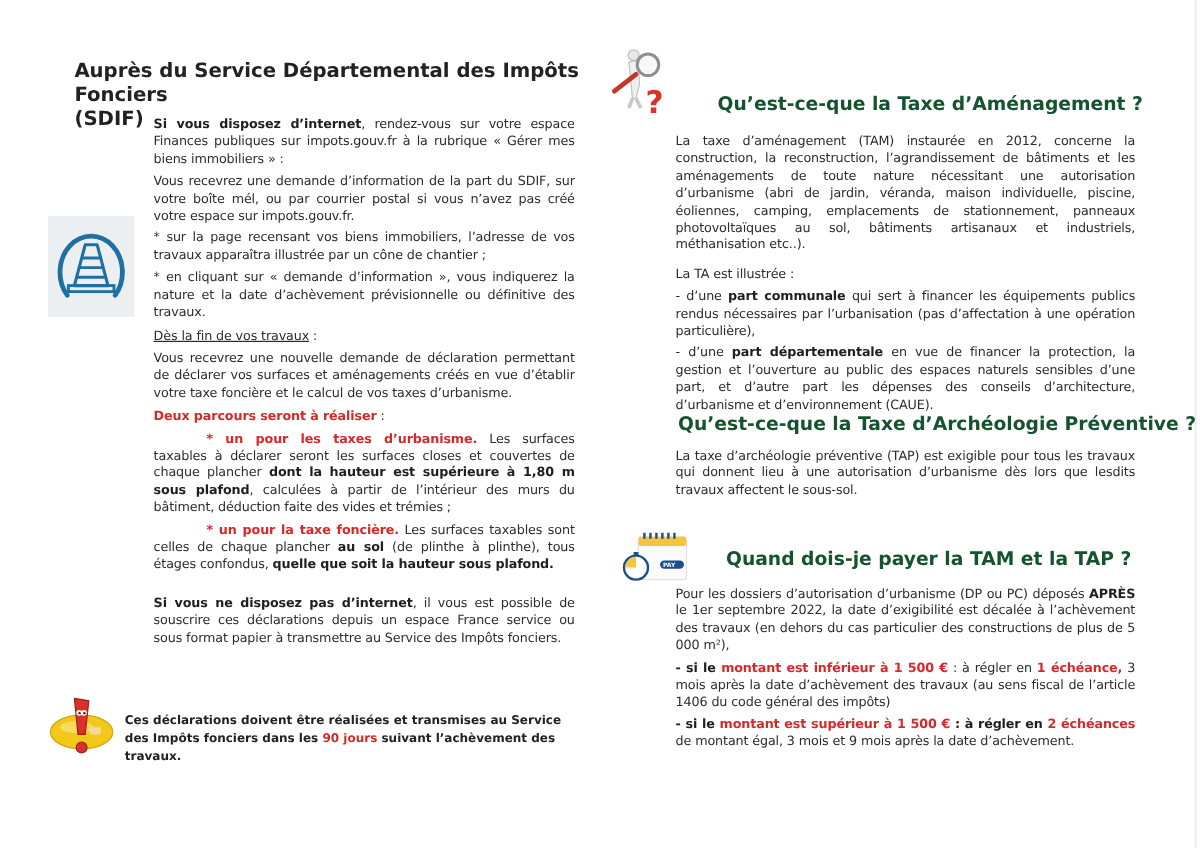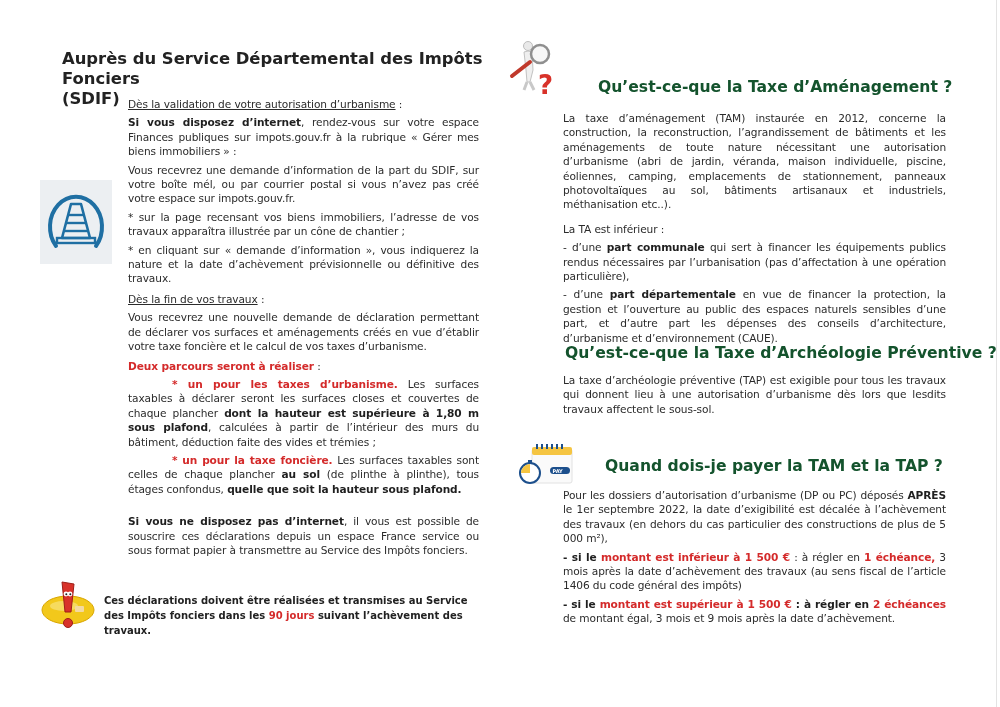"Dès la validation de votre" p { html: <p><span>Dès la validation de votre autorisation d’urbanisme</span><span> :</span></p> -> none }
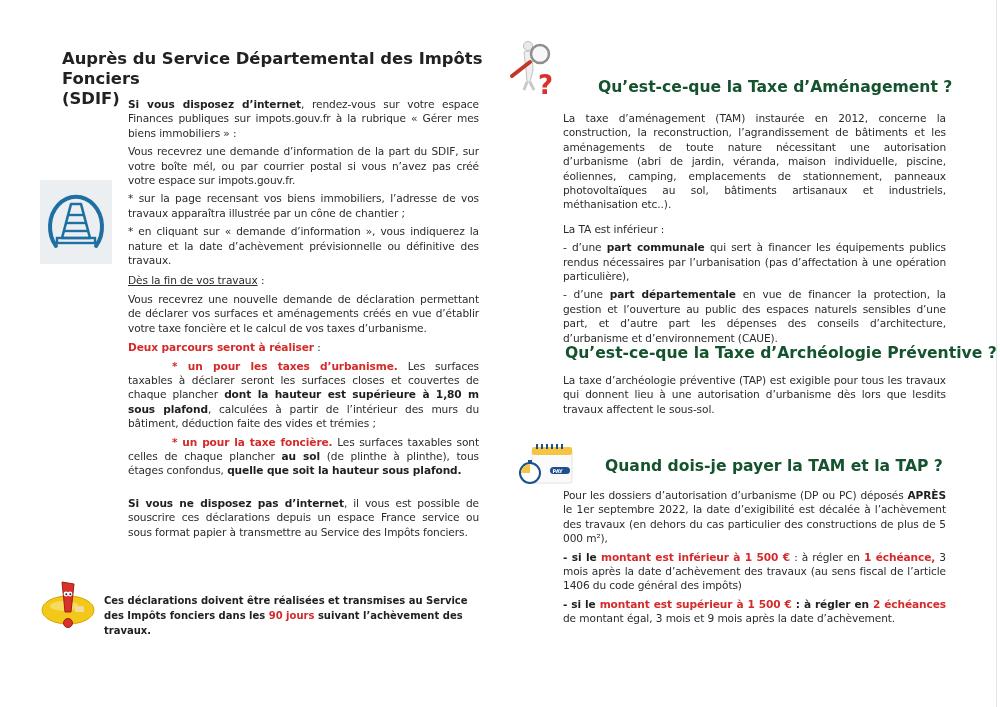"La TA est inférieur :" p { text: inférieur -> illustrée }
